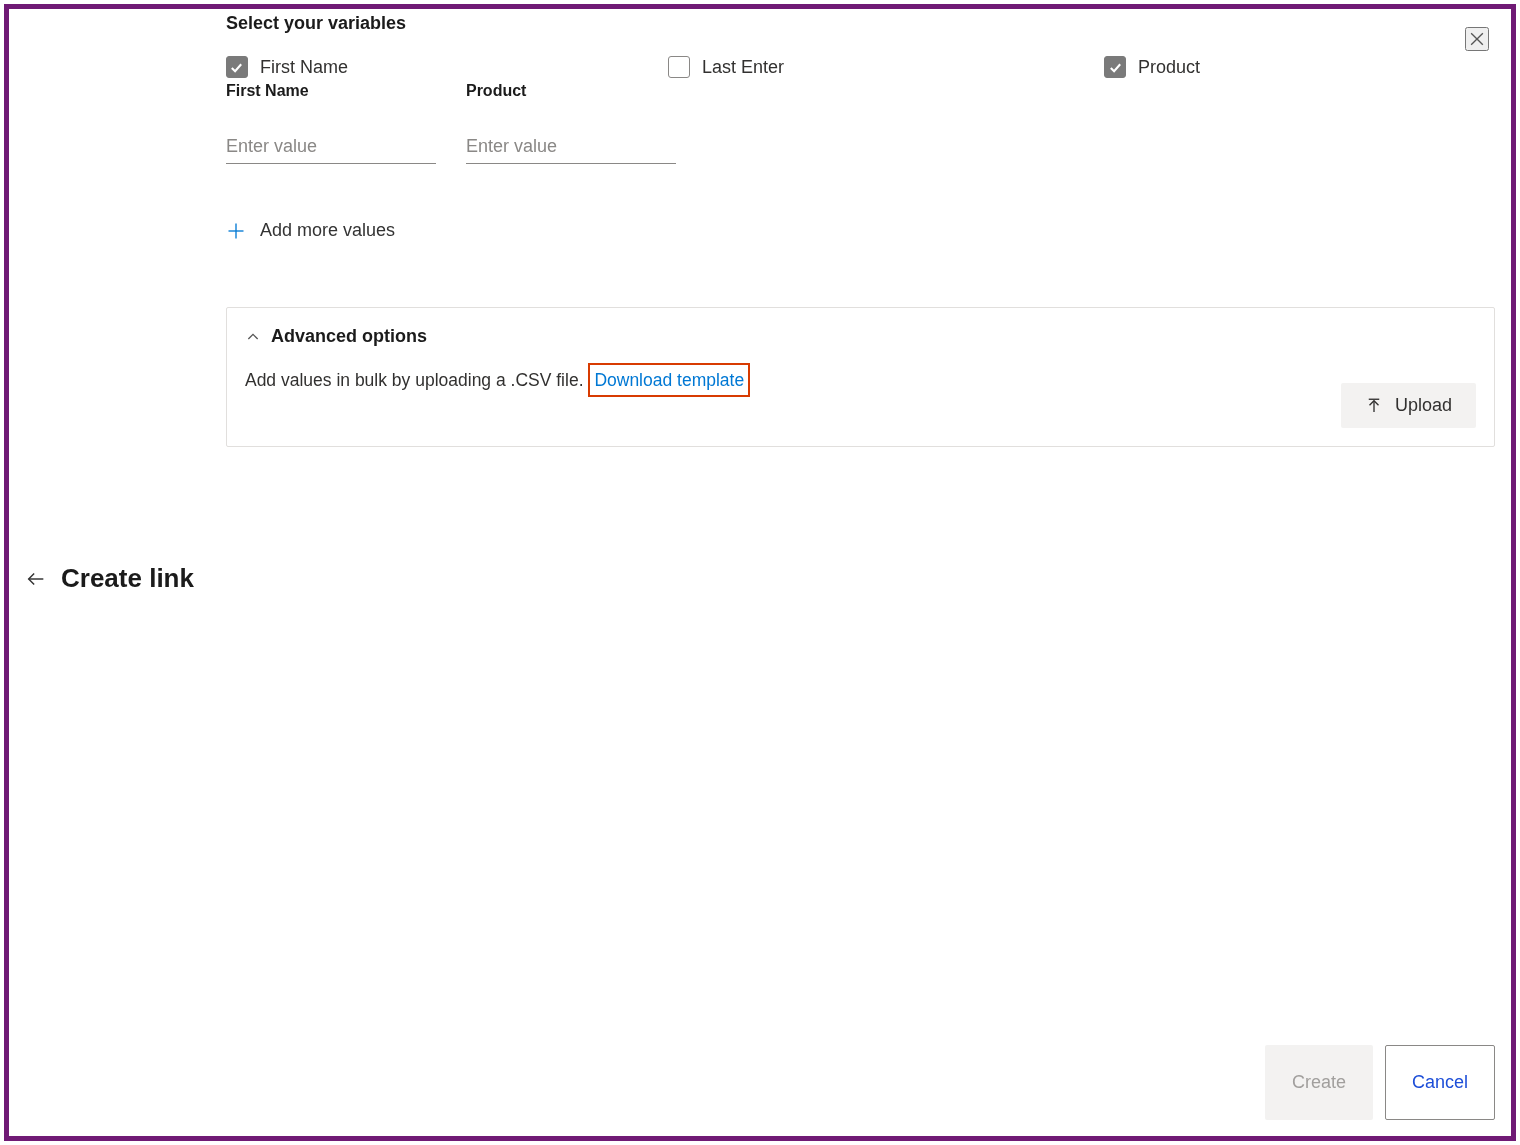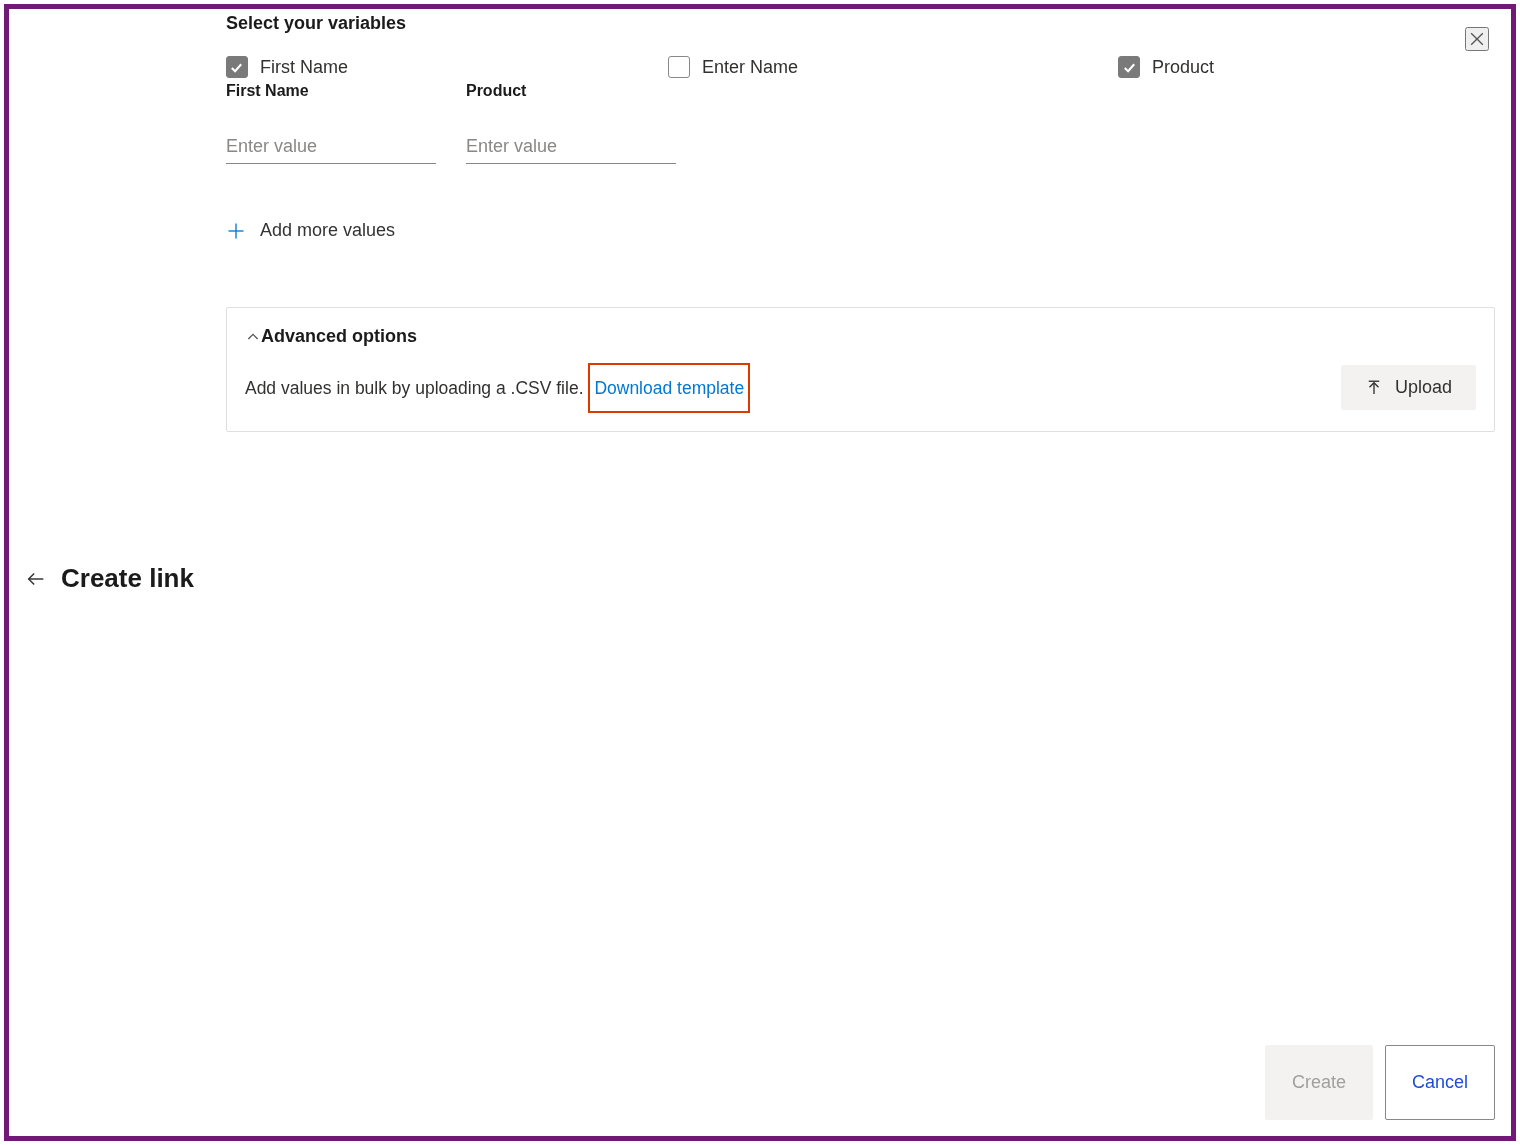"Enter Name" span.checkbox-label { text: Enter Name -> Last Enter }
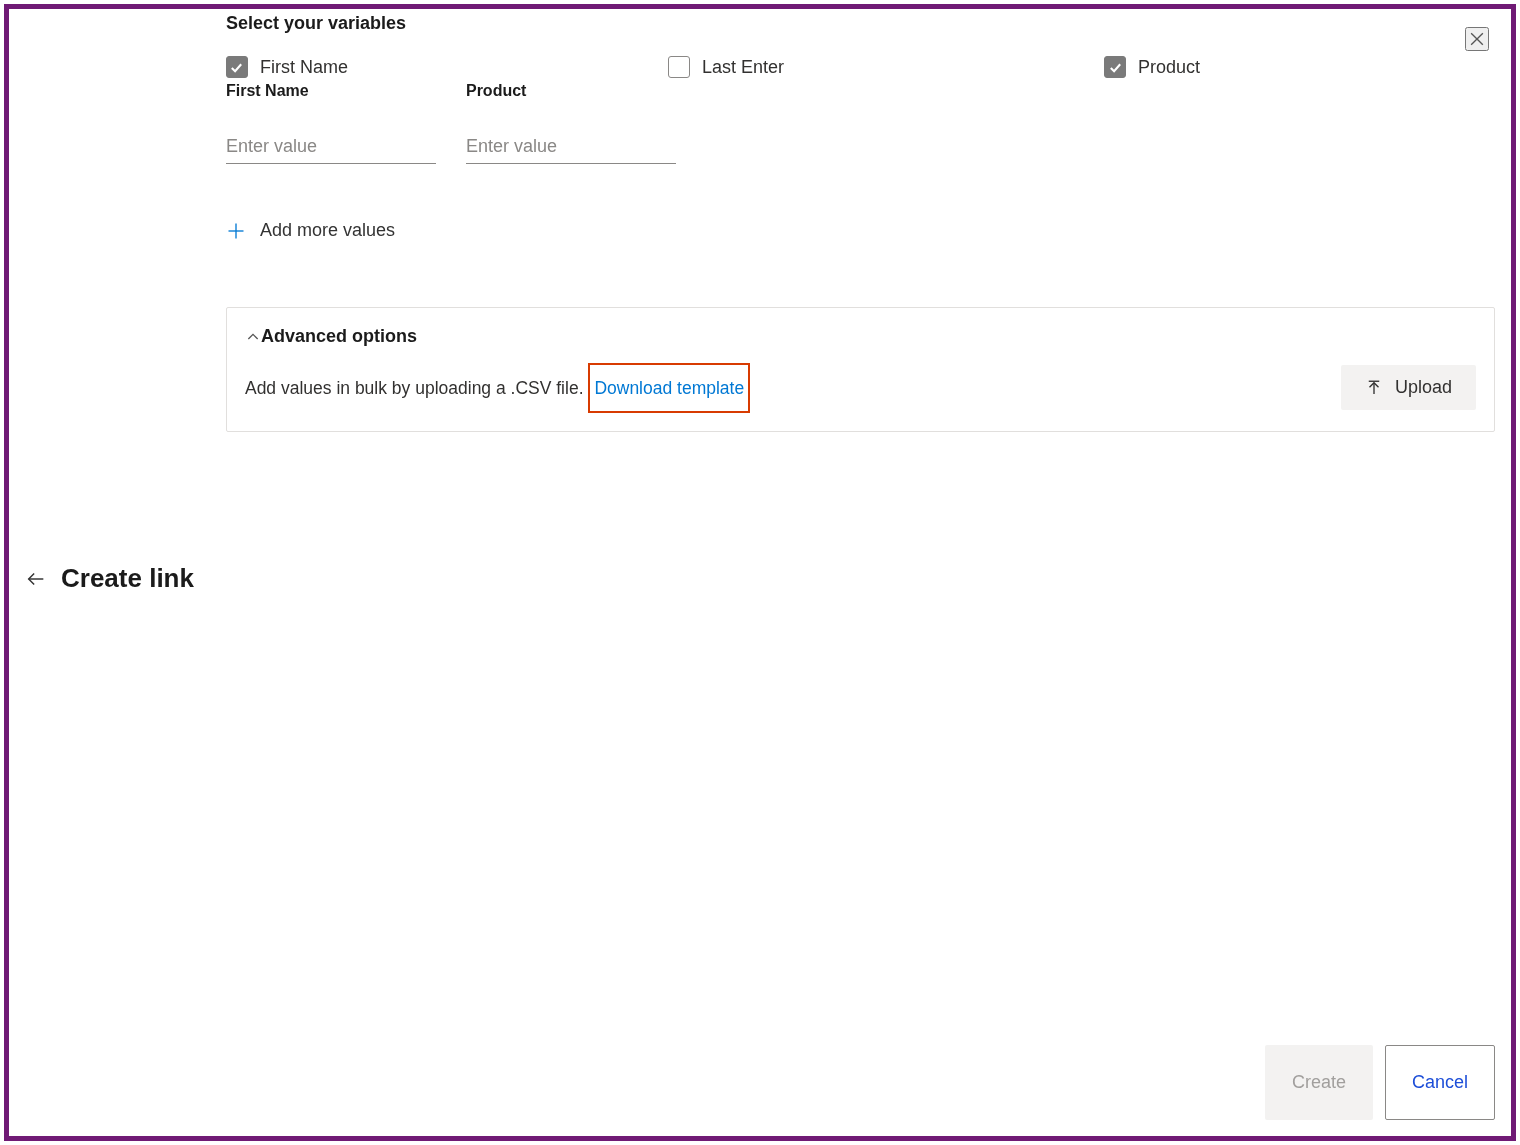"Advanced options" .advanced-header { gap: none -> 10px }
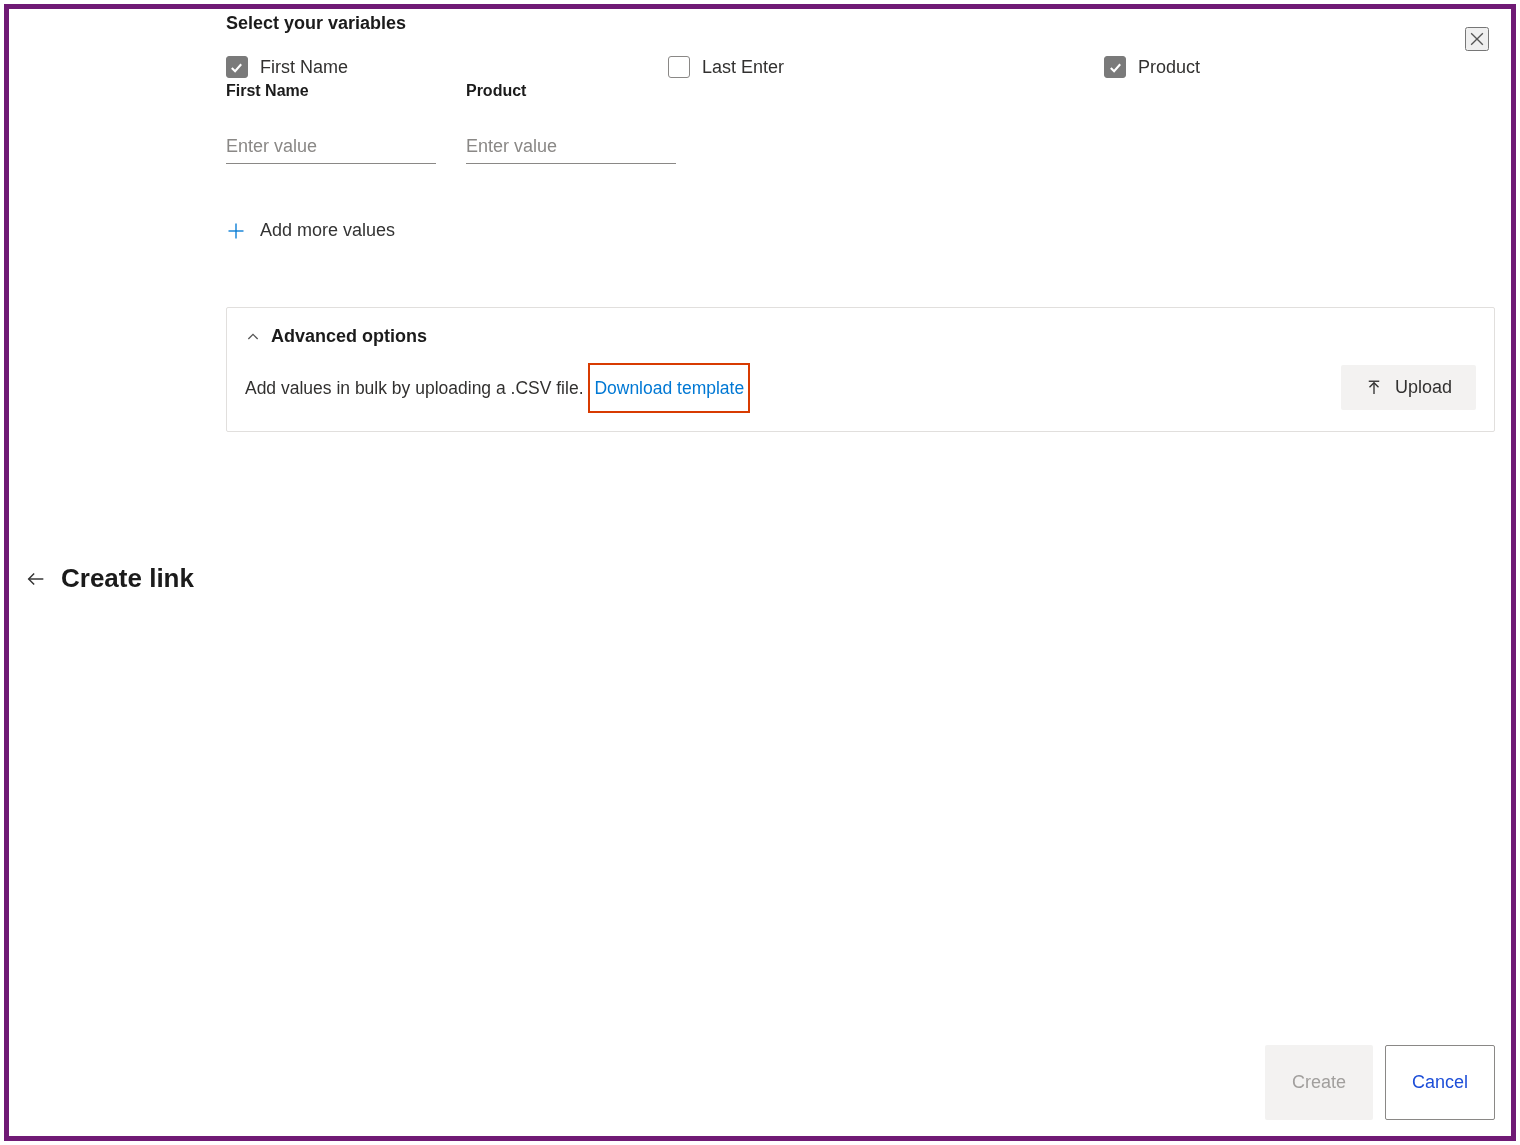"Download template" .download-link { padding: 9px 4px -> 1px 4px }
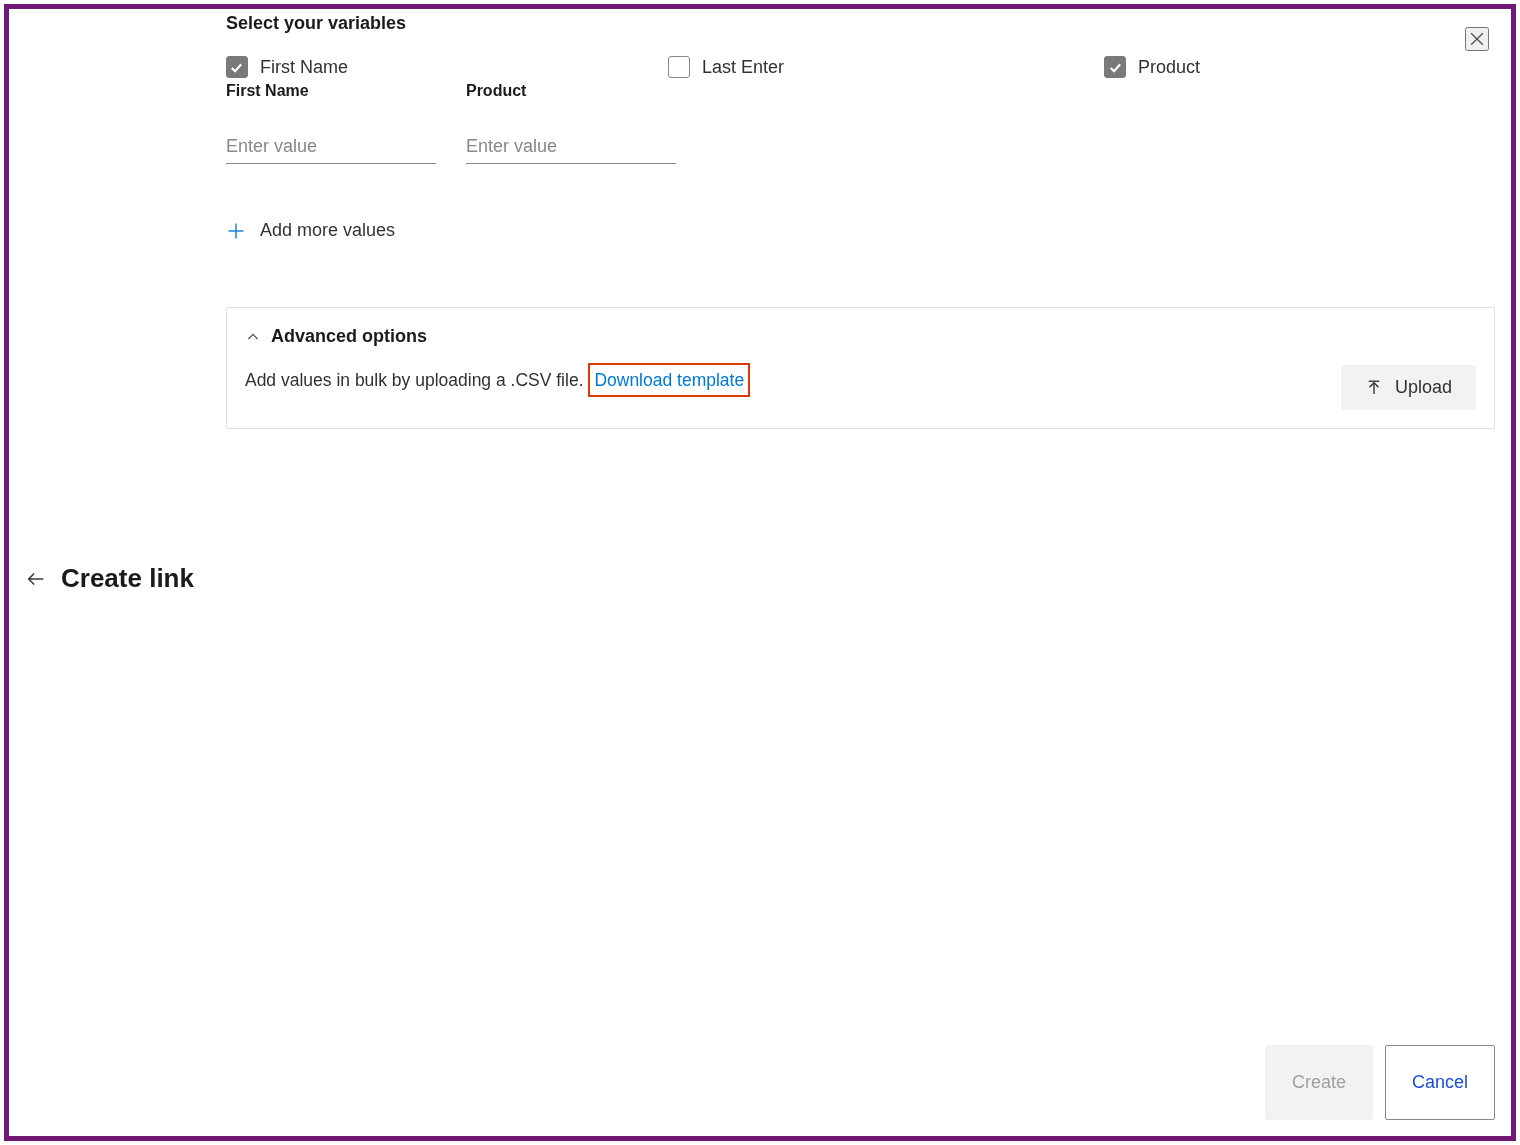"Upload" .upload-button { margin-top: 2px -> 20px }
